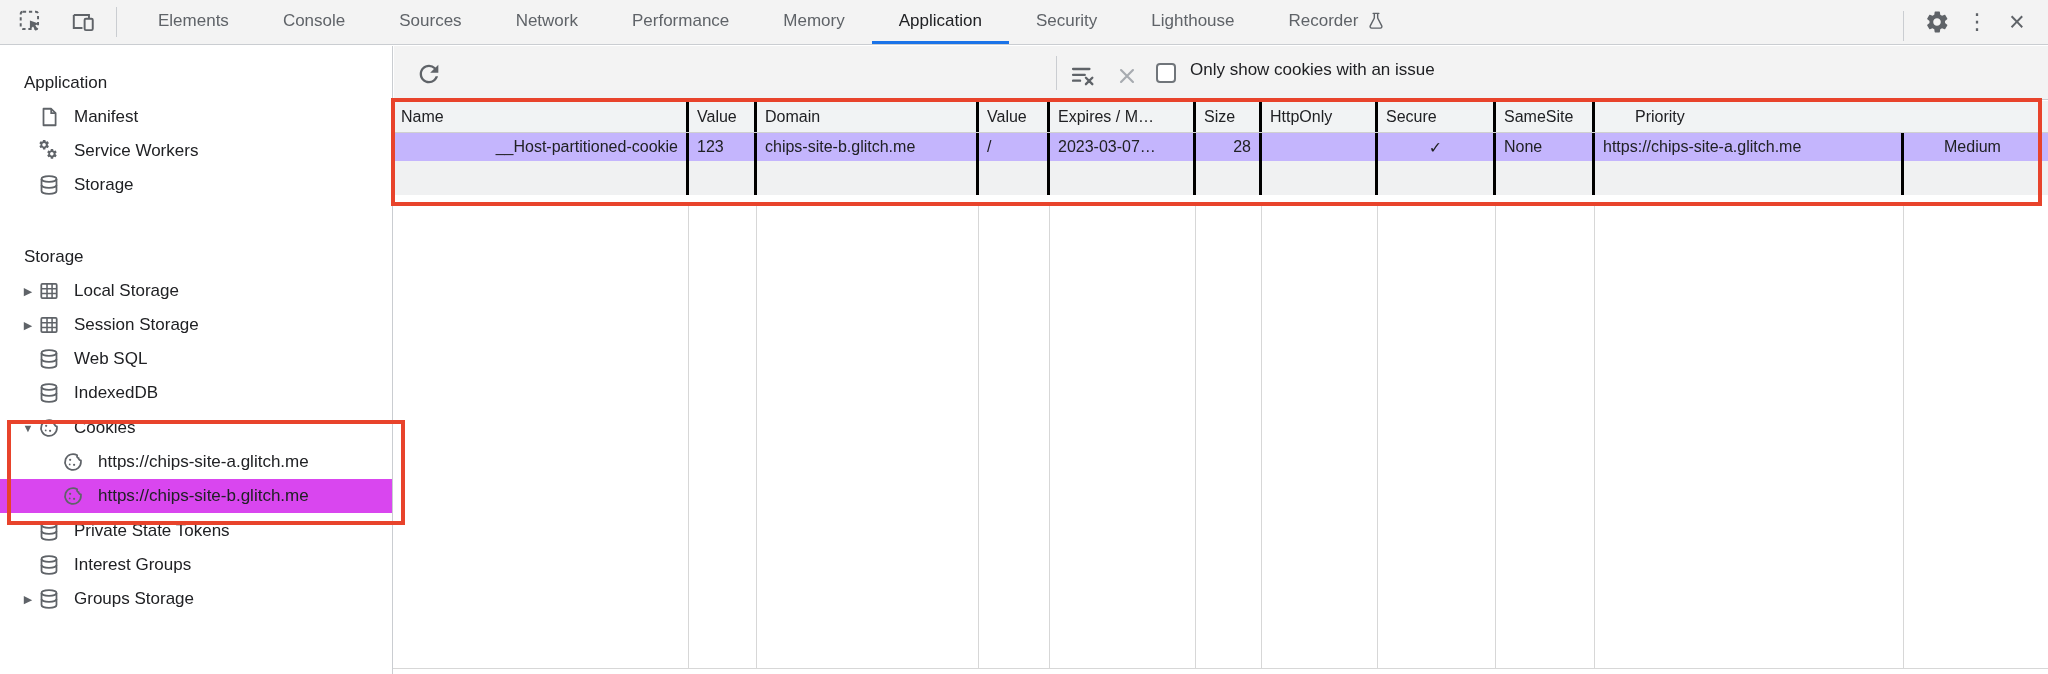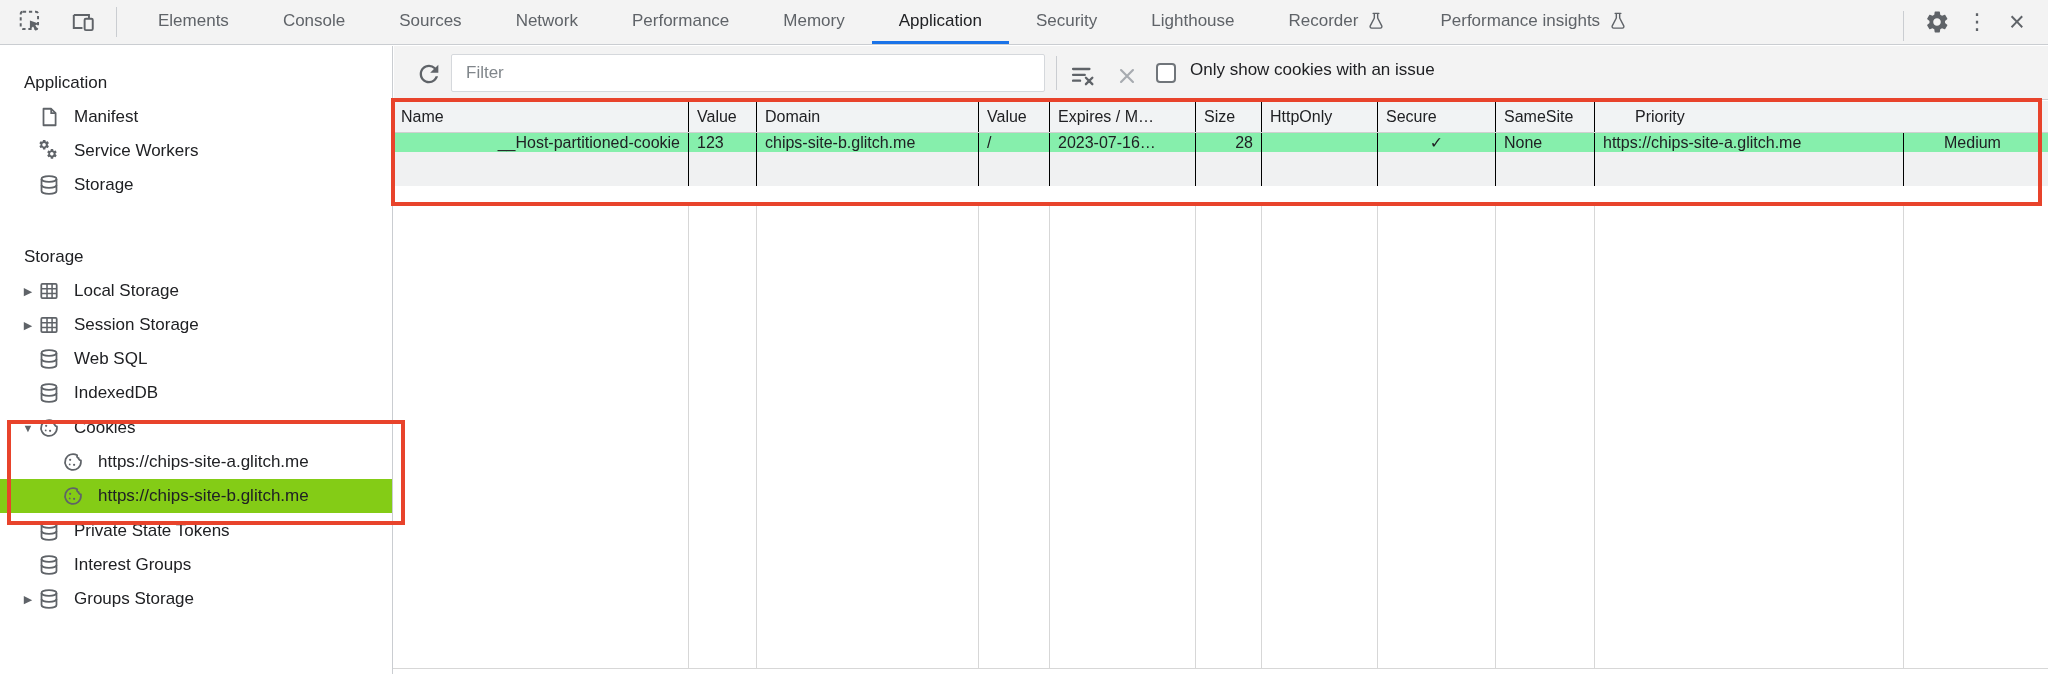"Performance insights" div.tab { html: <div> <span>Performance insights</span> <span> <svg> <path></path> </svg> </span> </div> -> none }
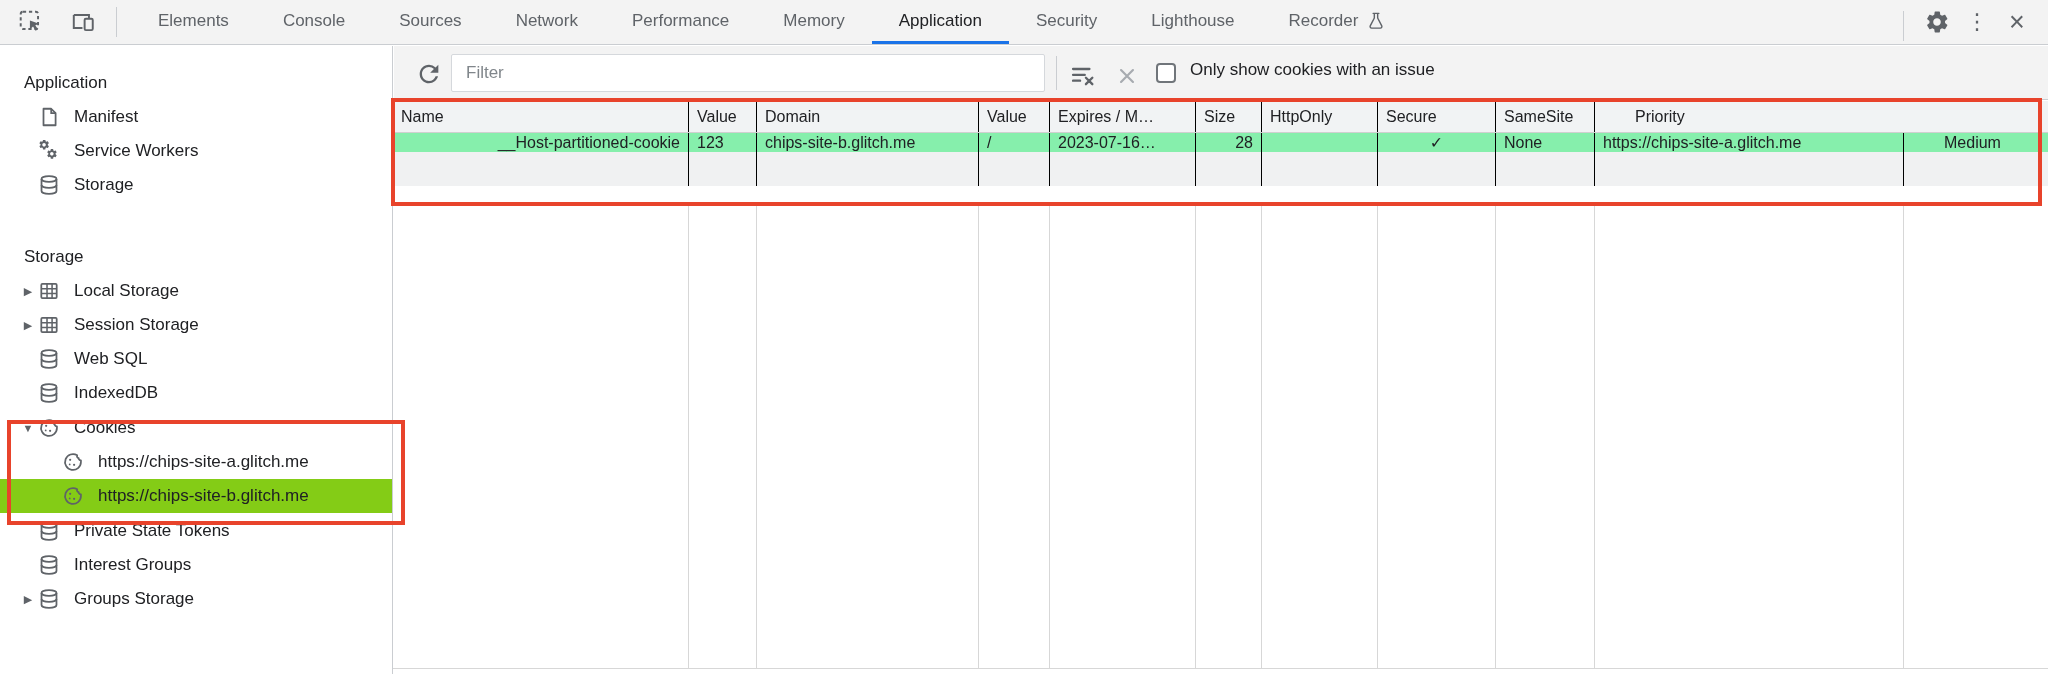"Filter" input.filter-input { html: <input> -> none }
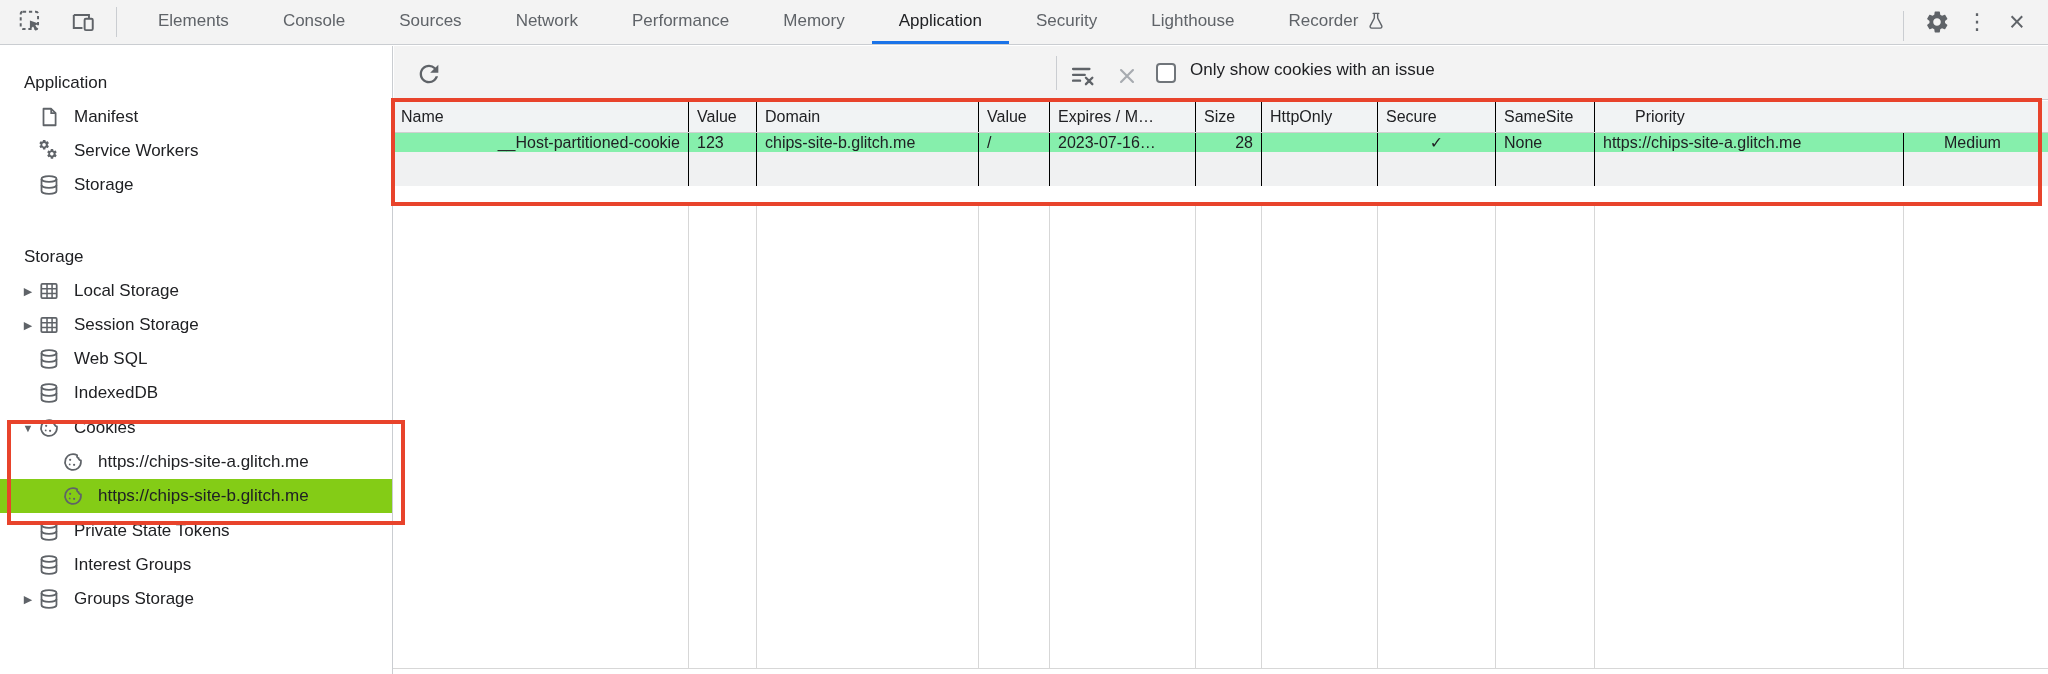"Name" .cell { border-right: 1px solid #000000 -> 3px solid #000000 }
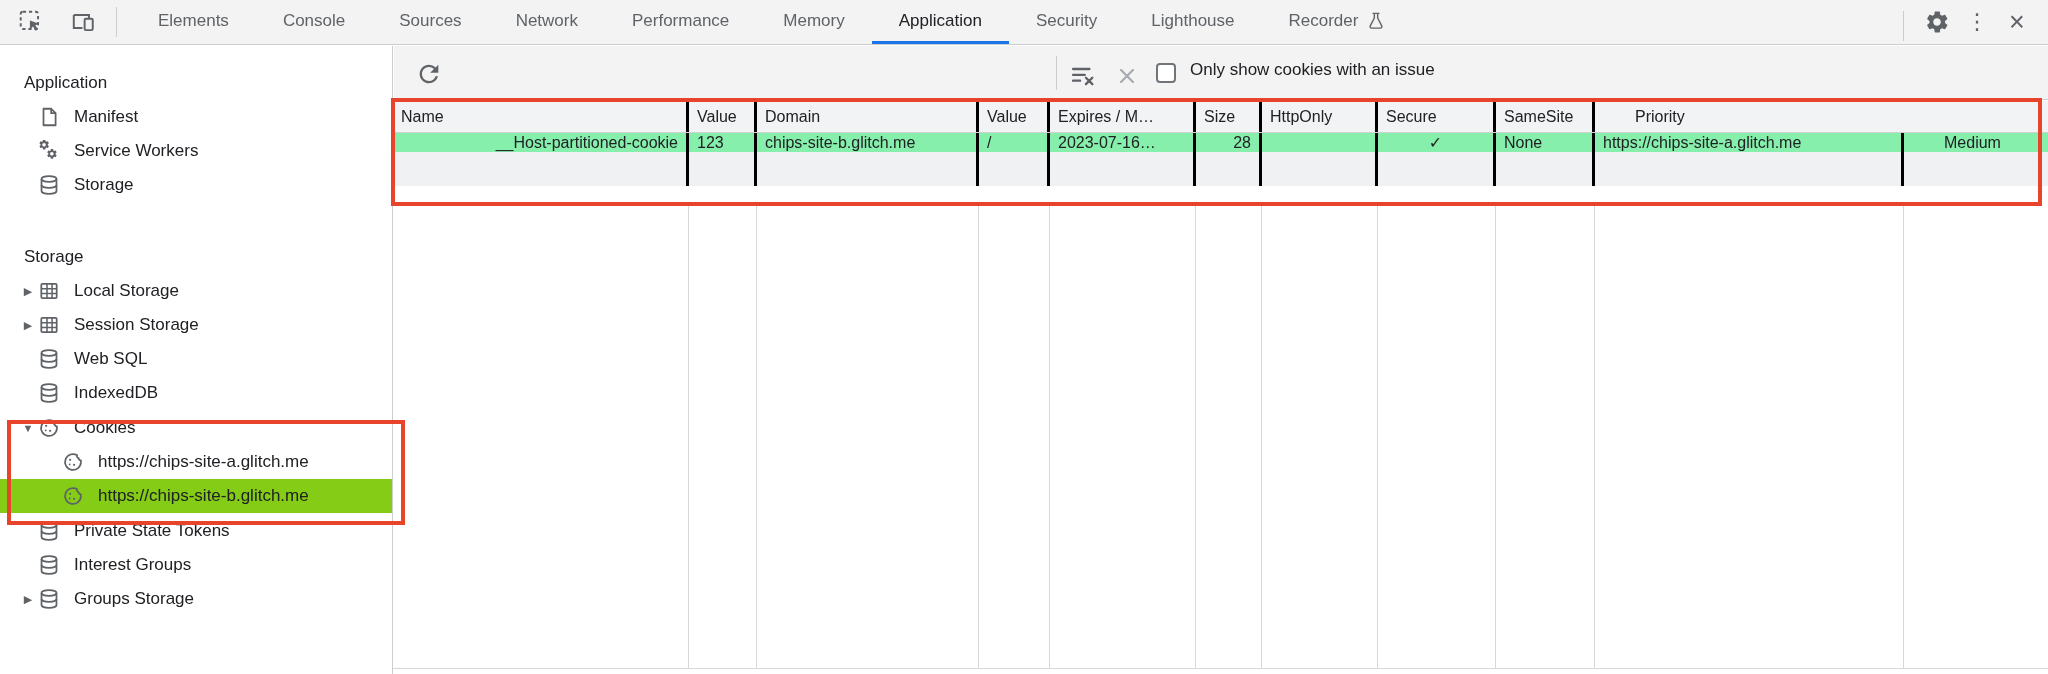"__Host-partitioned-cookie" .tdata { background: #86efac -> #c4b5fd; height: 19px -> 28px }
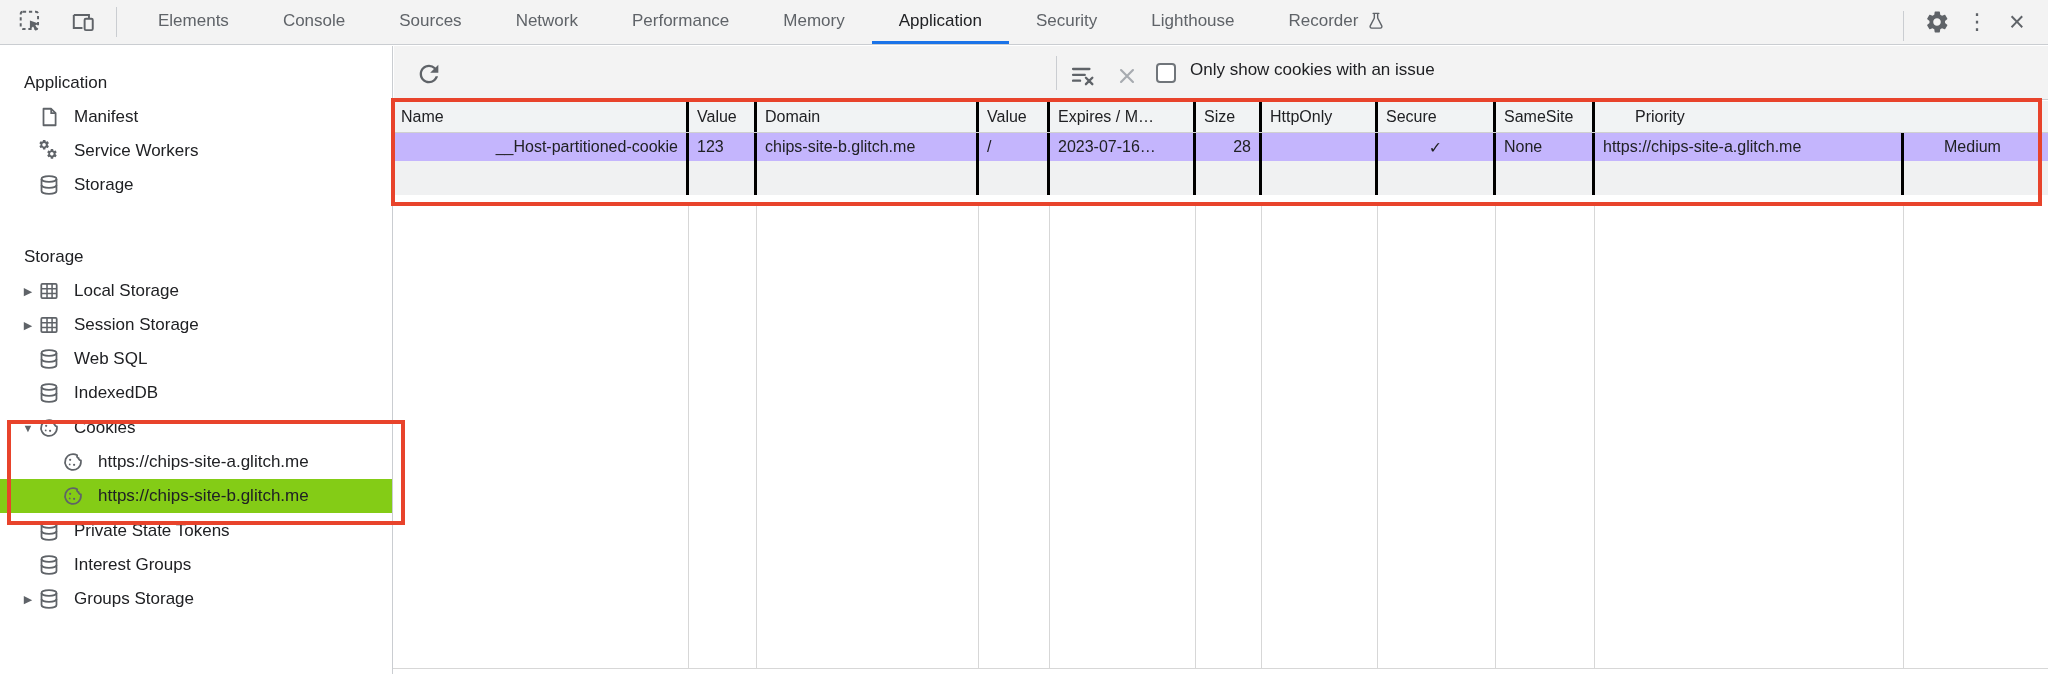"2023-07-16…" div.cell { text: 2023-07-16 -> 2023-03-07 }
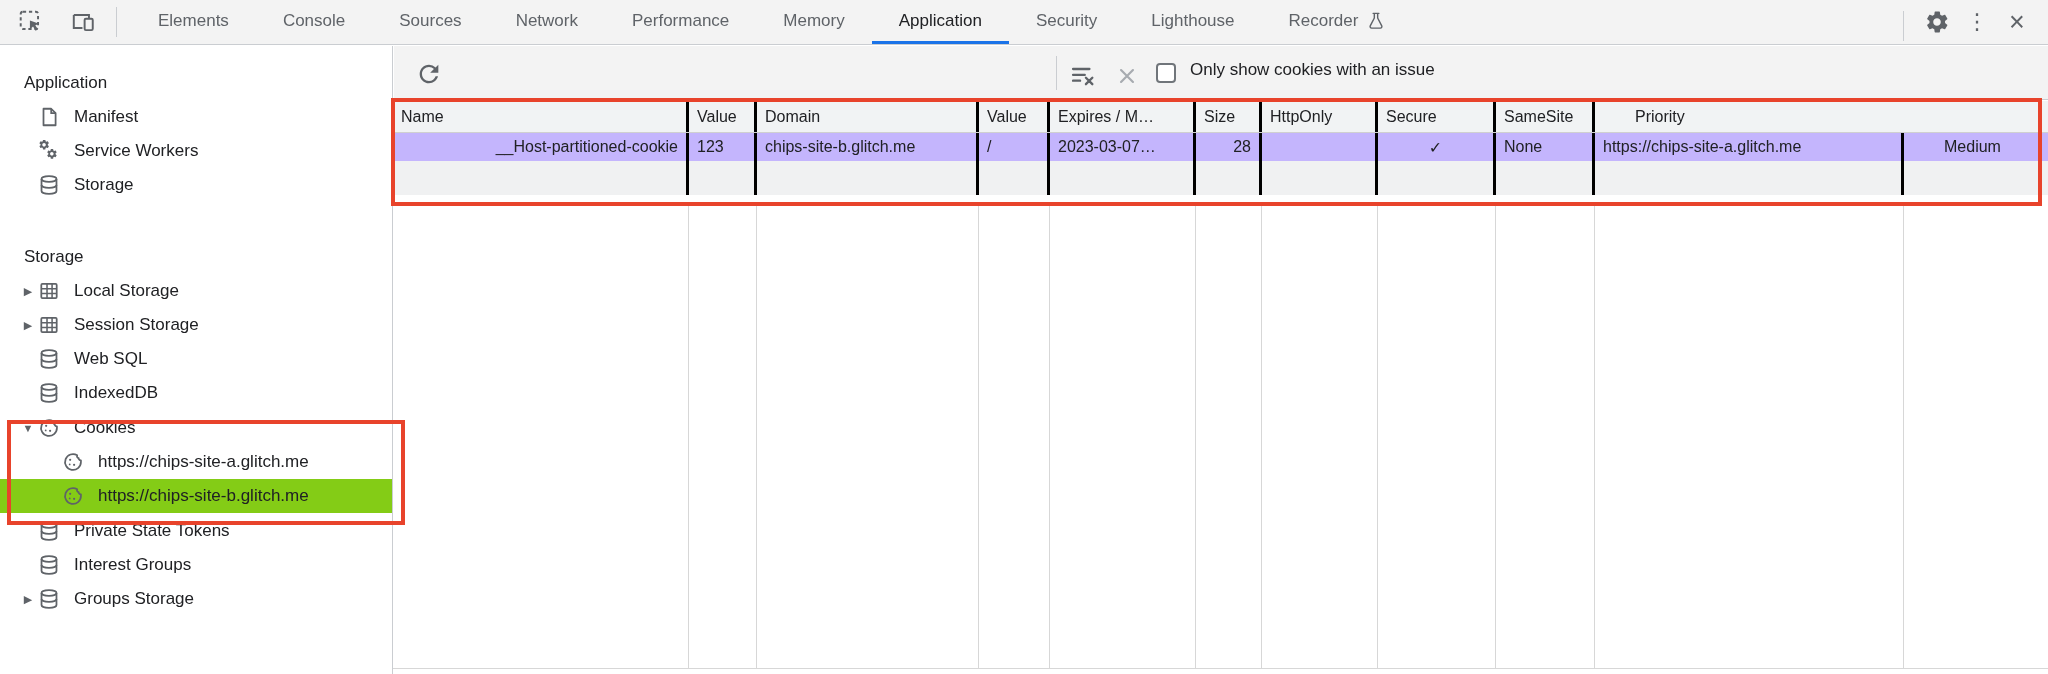"https://chips-site-b.glitch.me" .tree-row.selected { background: #84cc16 -> #d946ef }
